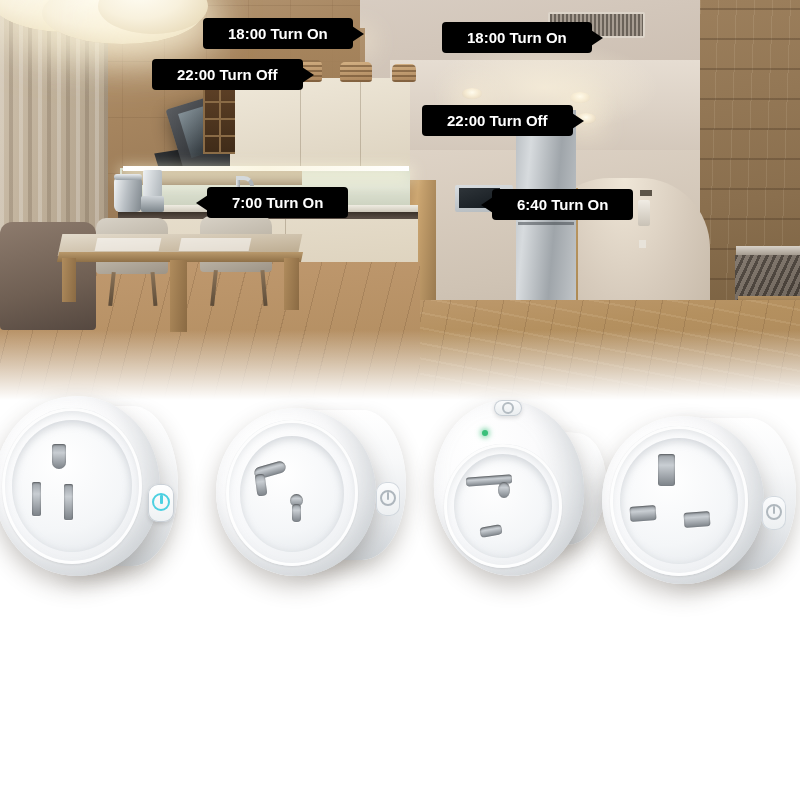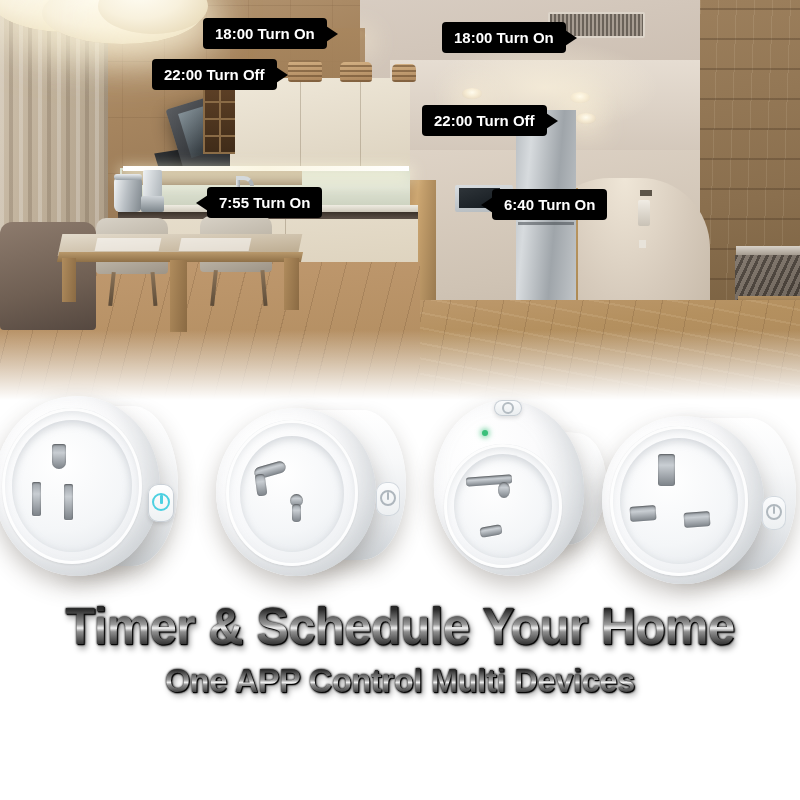"18:00 Turn On" .bubble { padding: 8px 12px -> 8px 25px }
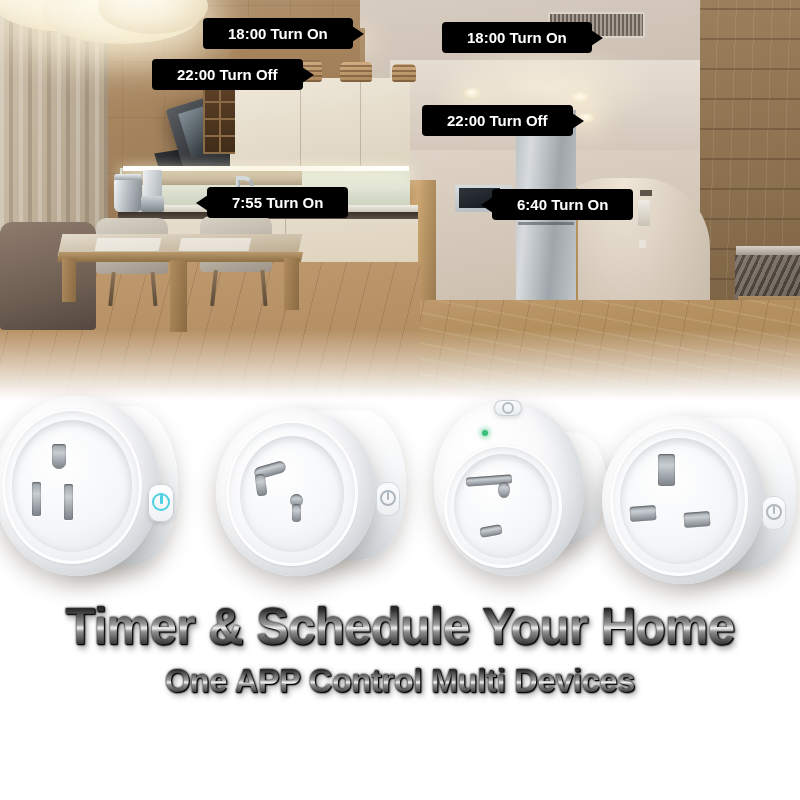"7:55 Turn On" span { text: 7:55 -> 7:00 }
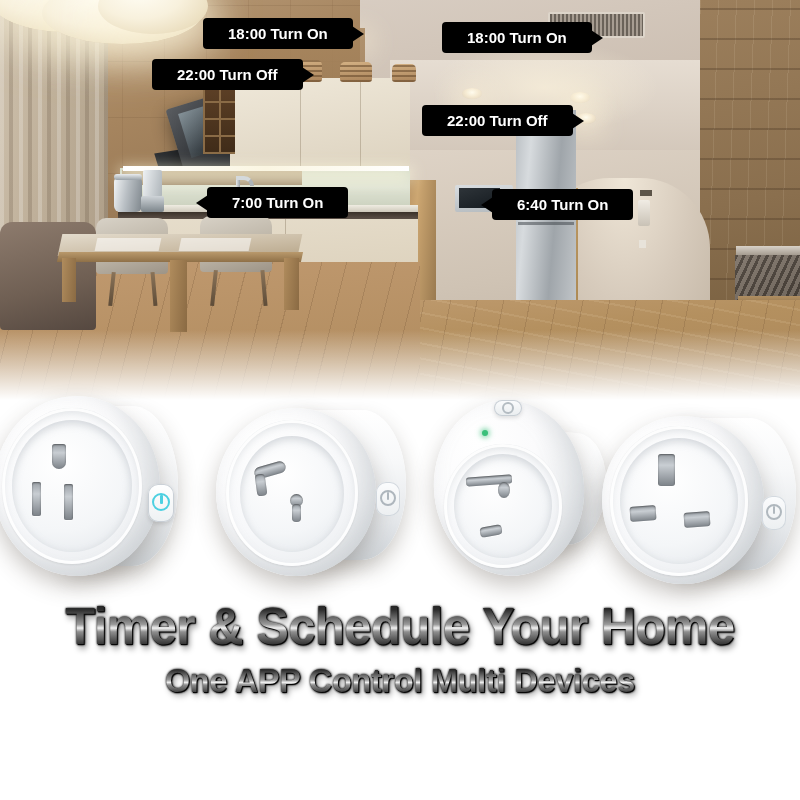"Timer & Schedule Your Home" div.headline-wrap { html: <div> <div>Timer &amp; Schedule Your Home</div> <div>One APP Control Multi Devices</div> </div> -> none }
